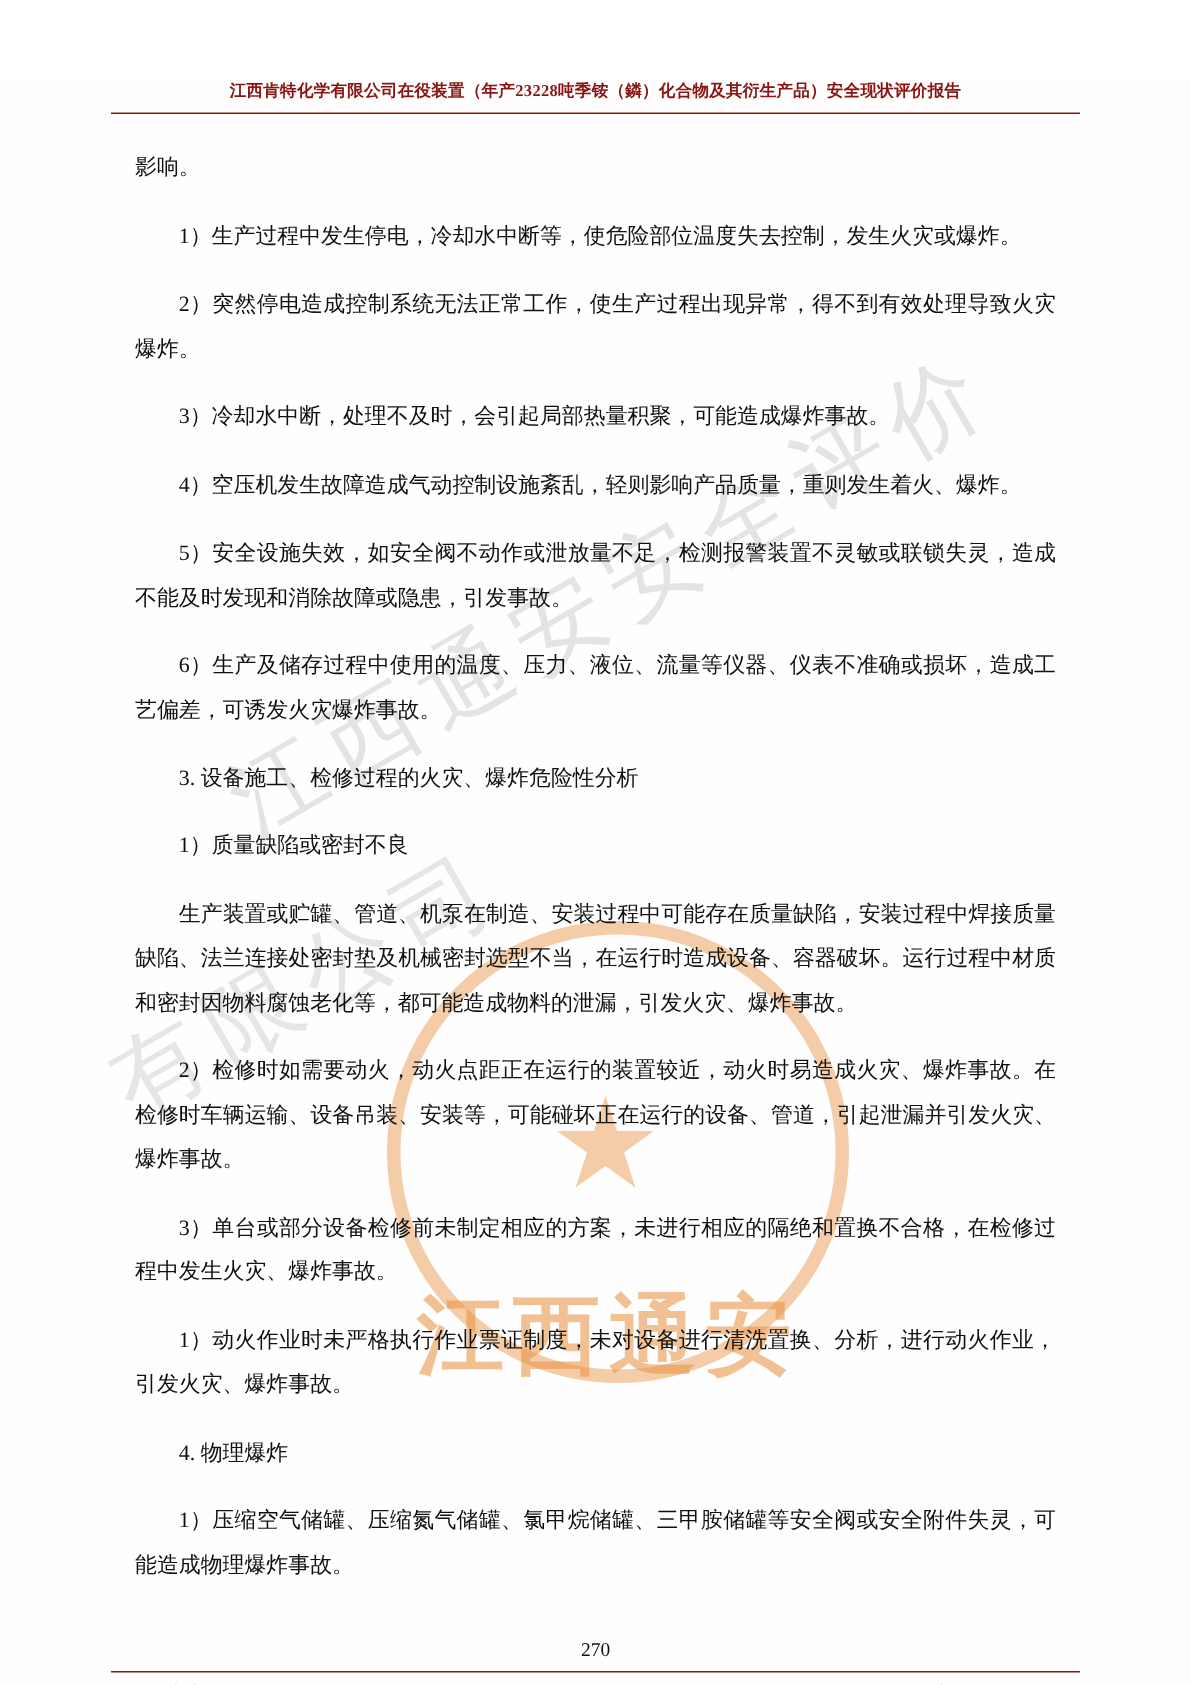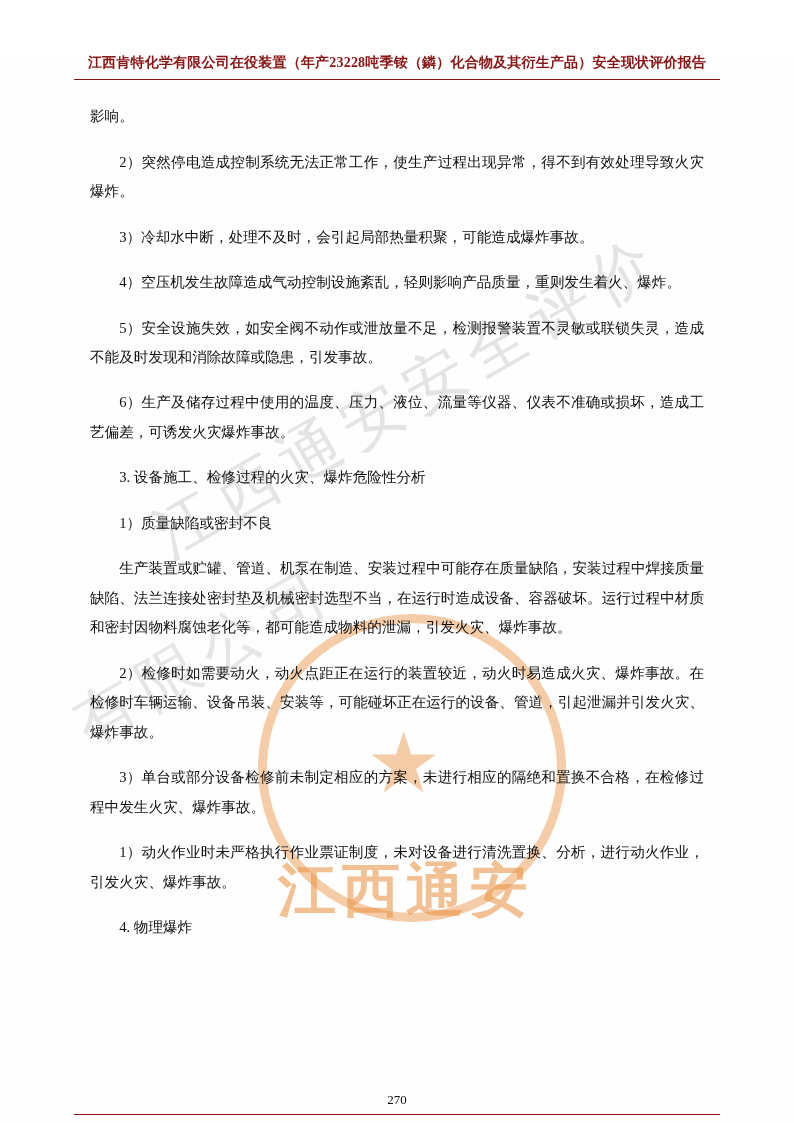"江西肯特化学有限公司在役装置（年产23228吨季铵（鏻）化合物及其衍生产品）安全" .header { font-size: 14px -> 11px }
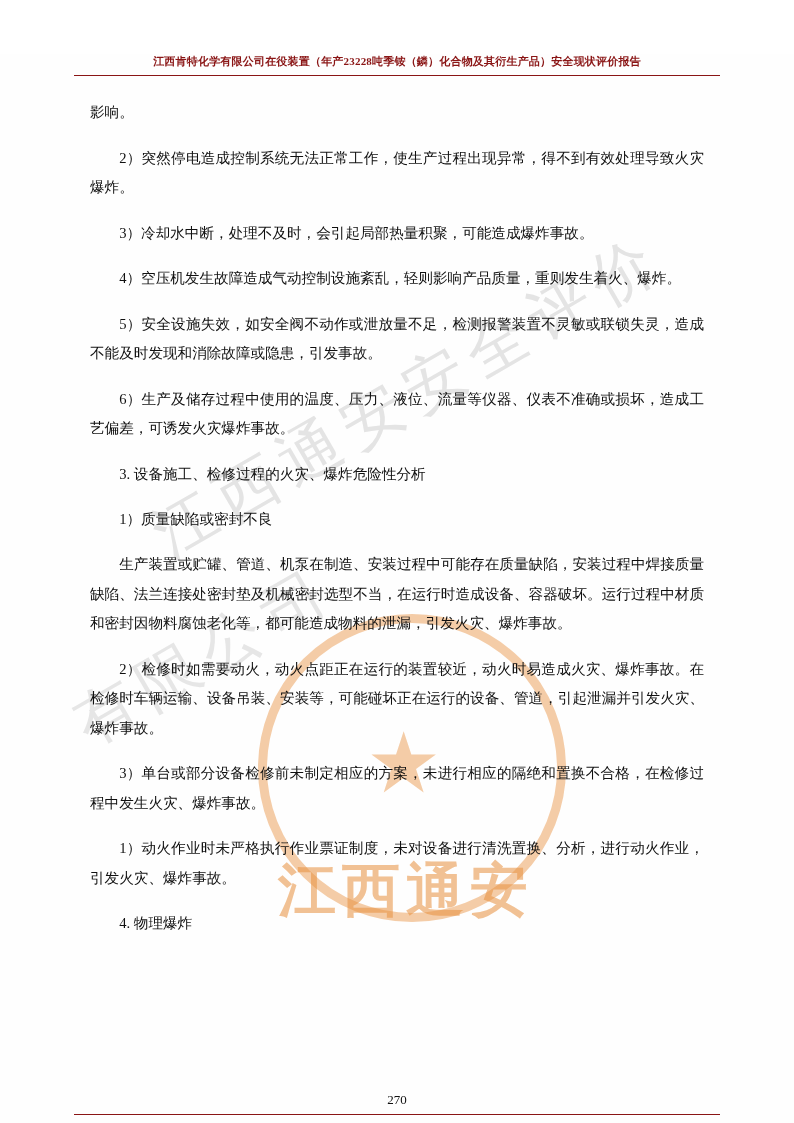"1）生产过程中发生停电，冷却水中断等，使危险部位温度失去控制，发生火灾或爆炸。" p.indent2 { html: none -> <p>1）生产过程中发生停电，冷却水中断等，使危险部位温度失去控制，发生火灾或爆炸。</p> }
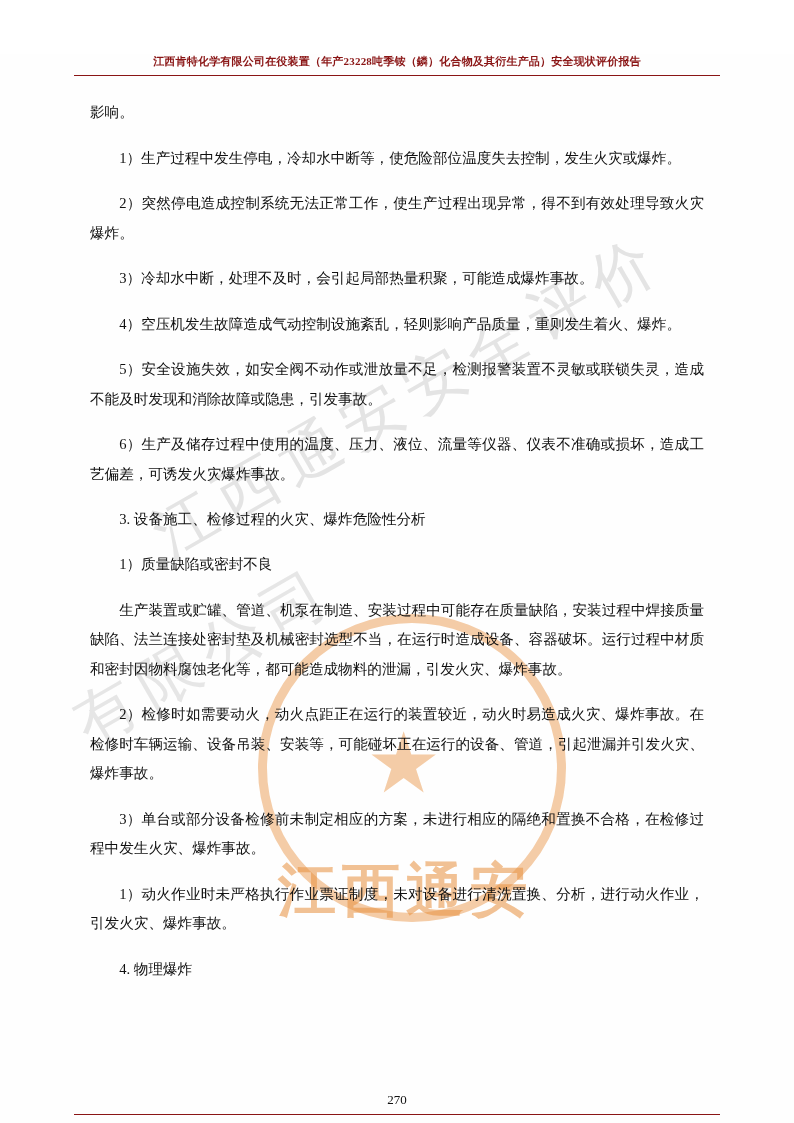"1）压缩空气储罐、压缩氮气储罐、氯甲烷储罐、三甲胺储罐等安全阀或安全附件失灵，可" p.indent2 { html: none -> <p>1）压缩空气储罐、压缩氮气储罐、氯甲烷储罐、三甲胺储罐等安全阀或安全附件失灵，可能造成物理爆炸事故。</p> }
